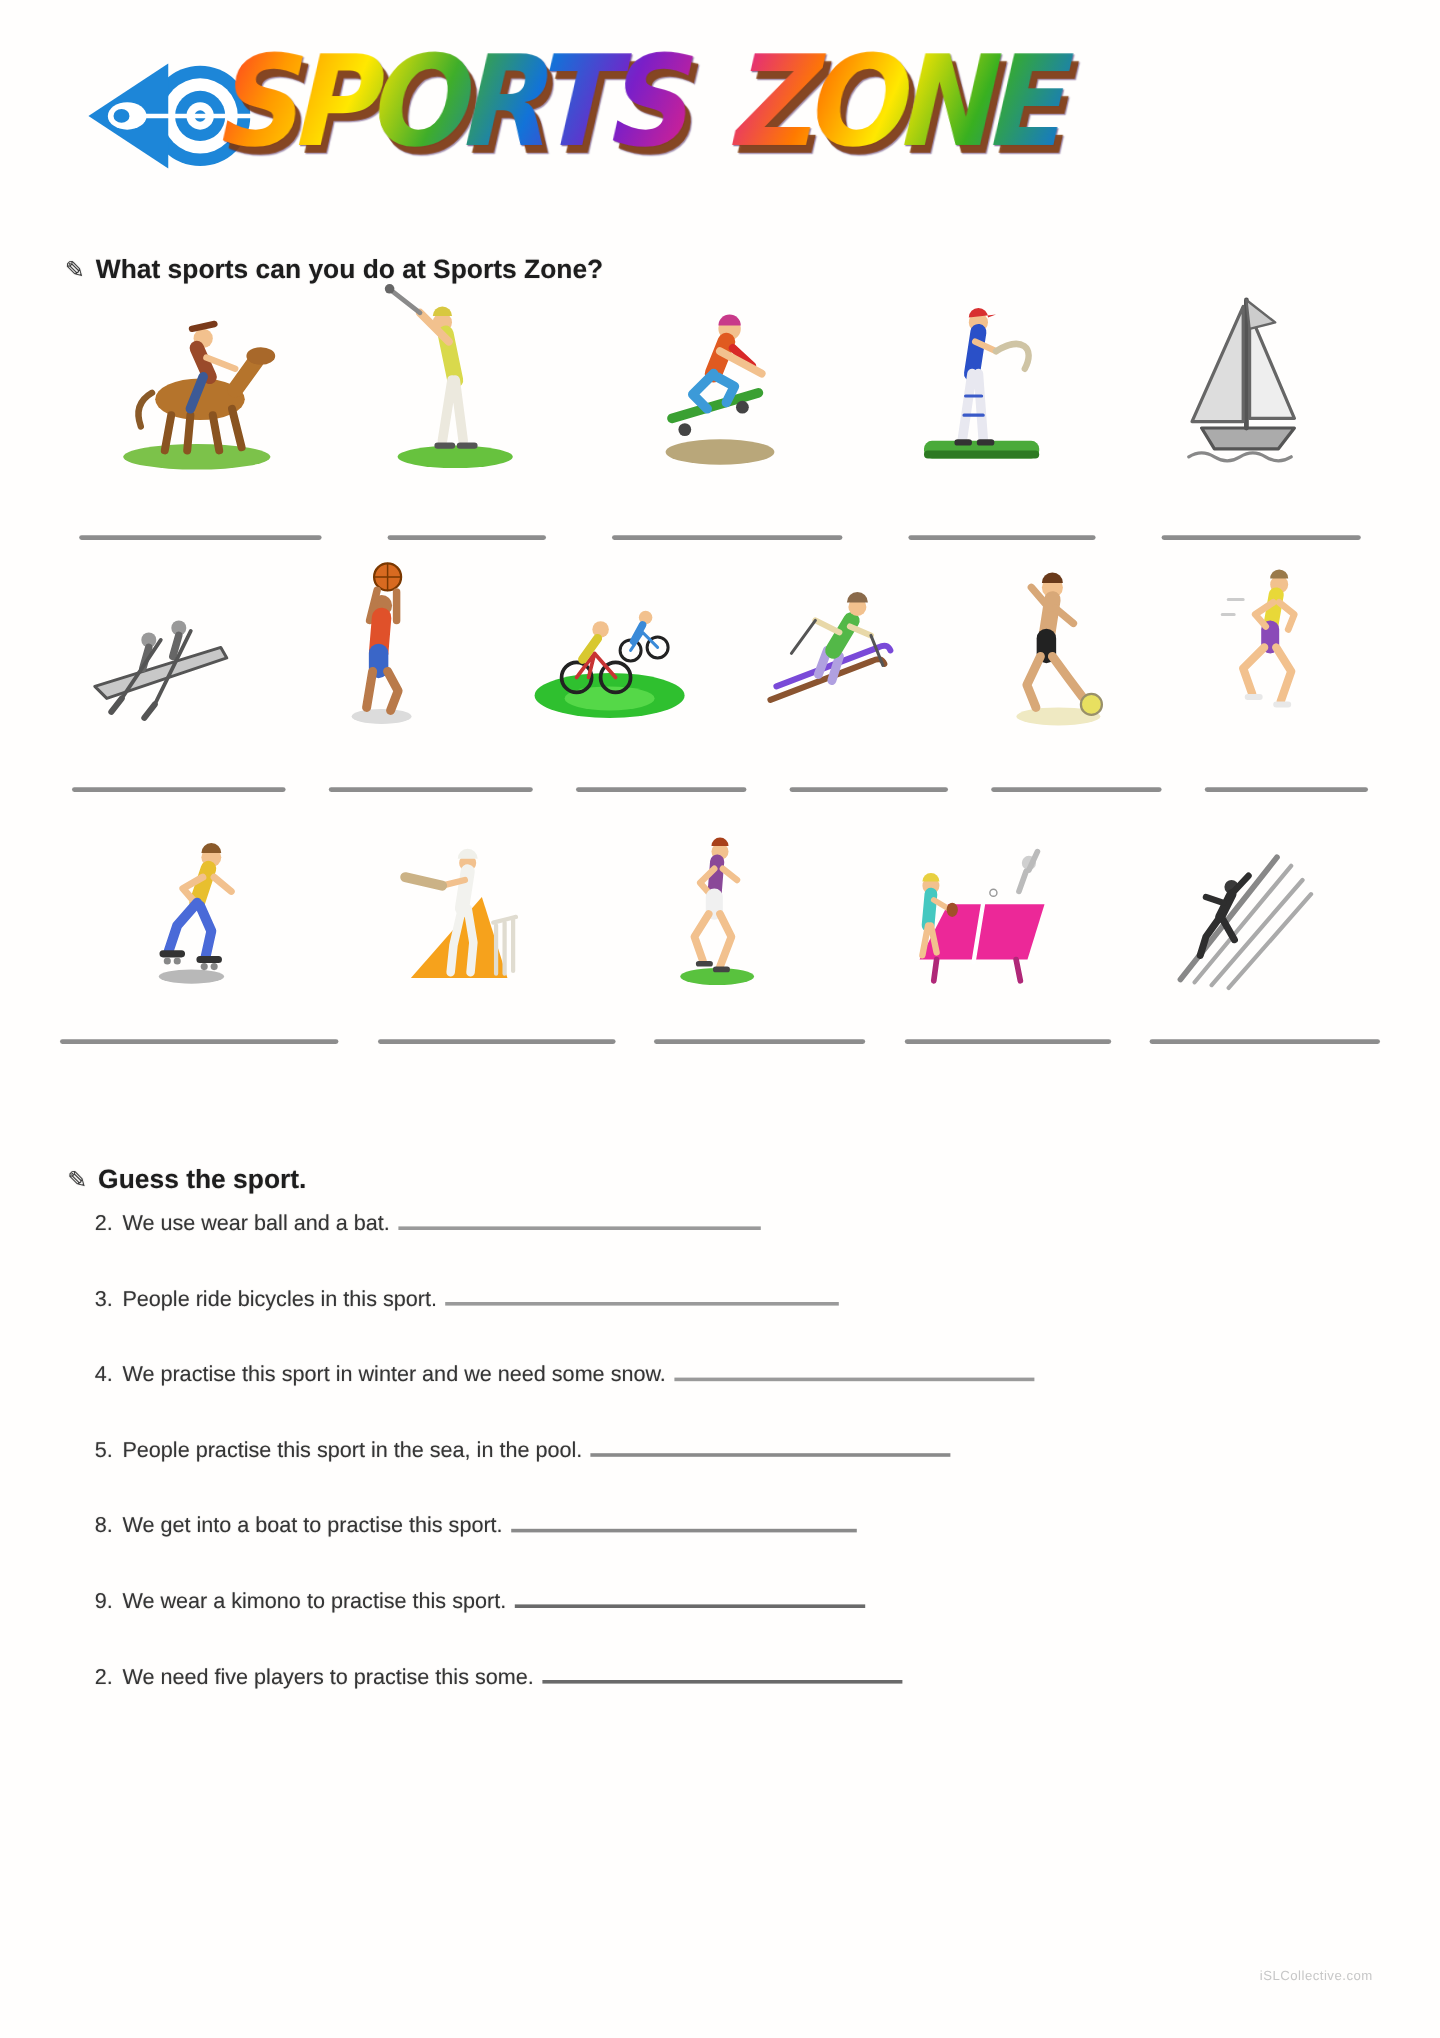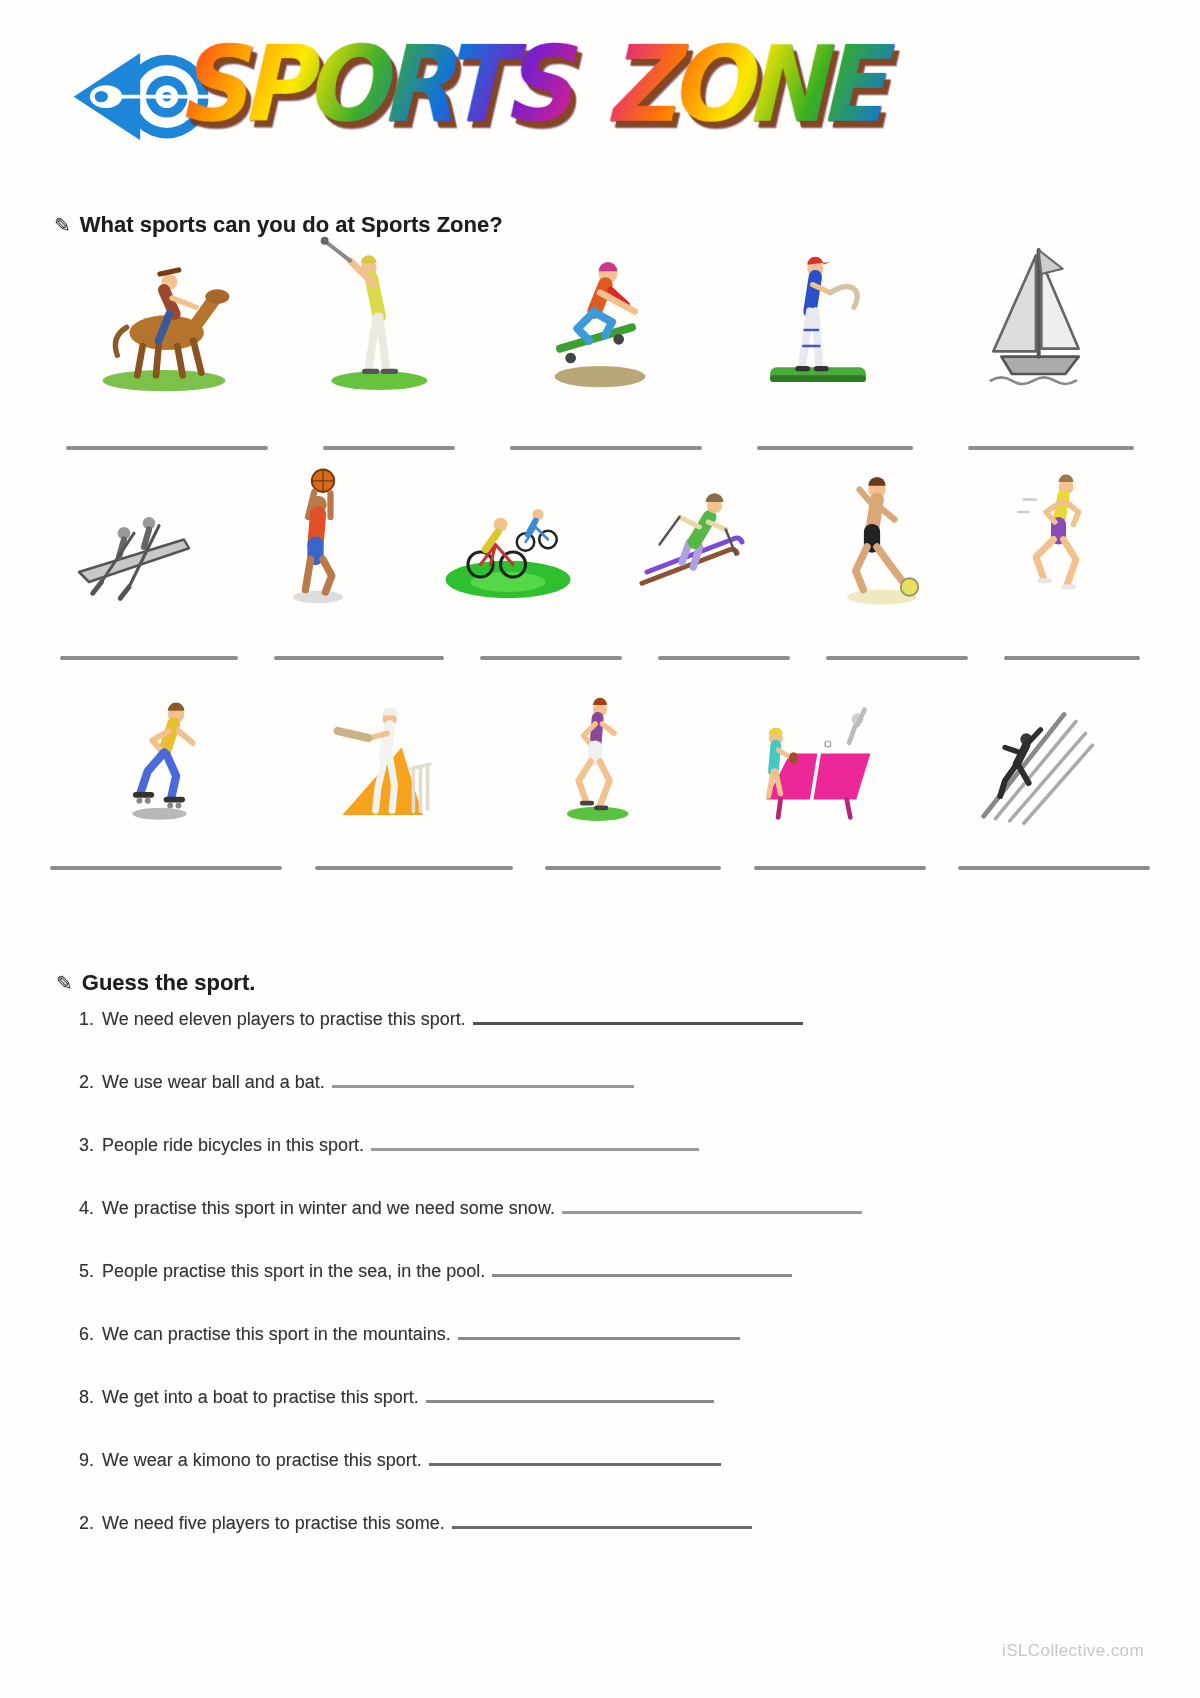"1. We need eleven players" div.q { html: <div><span>1.</span><span>We need eleven players to practise this sport.</span><span></span></div> -> none }
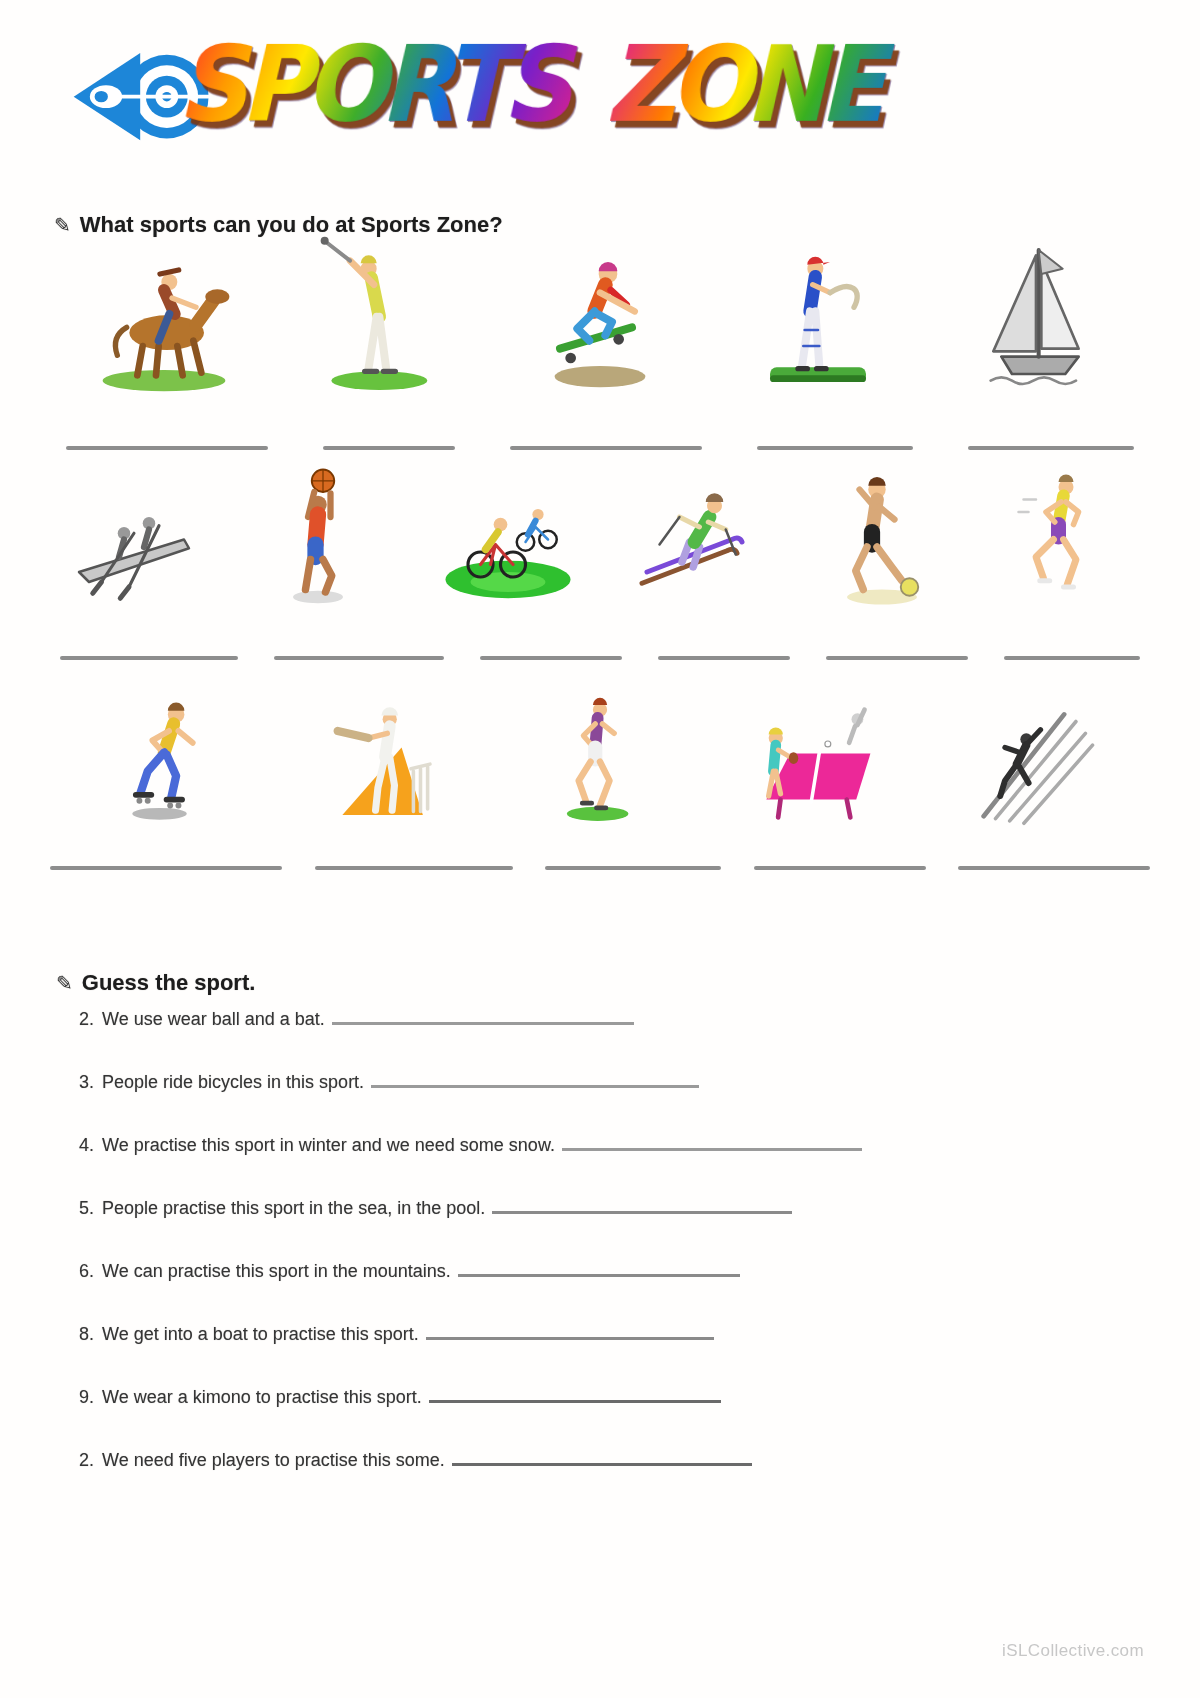"6. We can practise this" div.q { html: <div><span>6.</span><span>We can practise this sport in the mountains.</span><span></span></div> -> none }
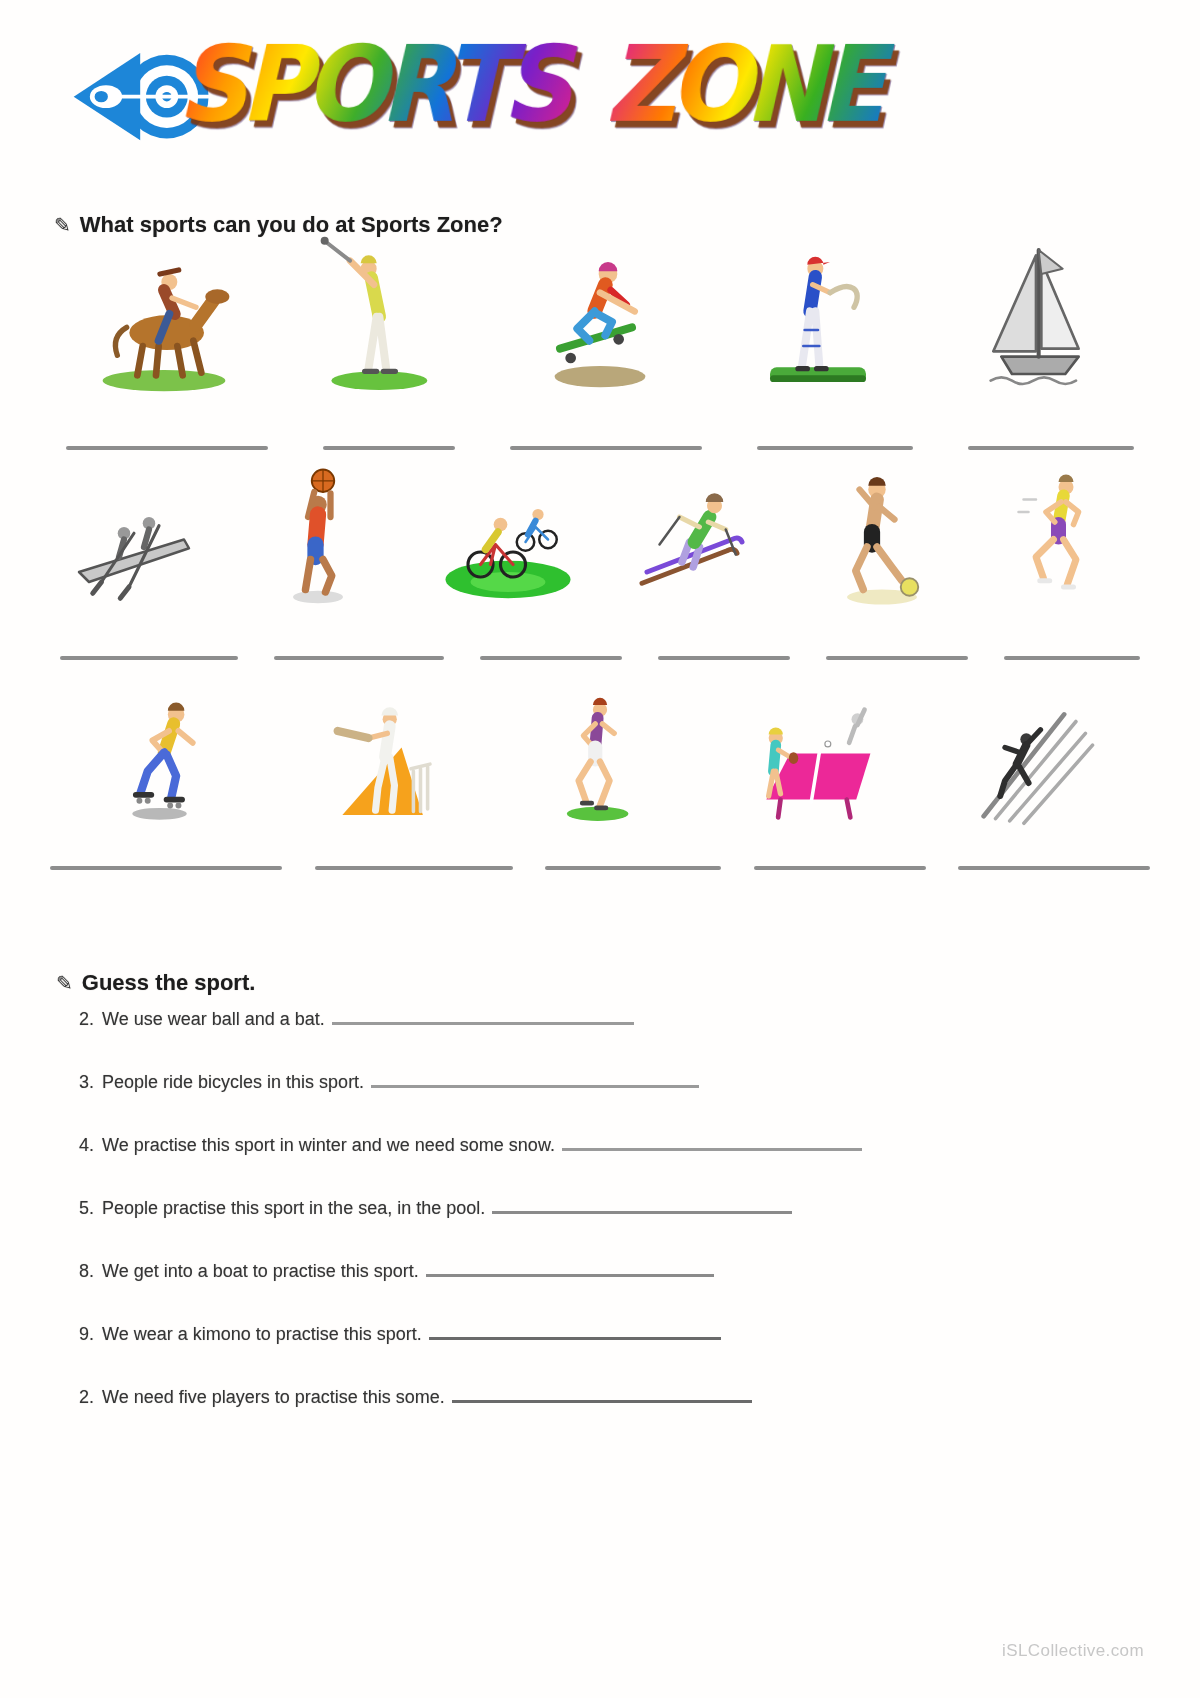"iSLCollective.com" .watermark { font-size: 17px -> 11px }
